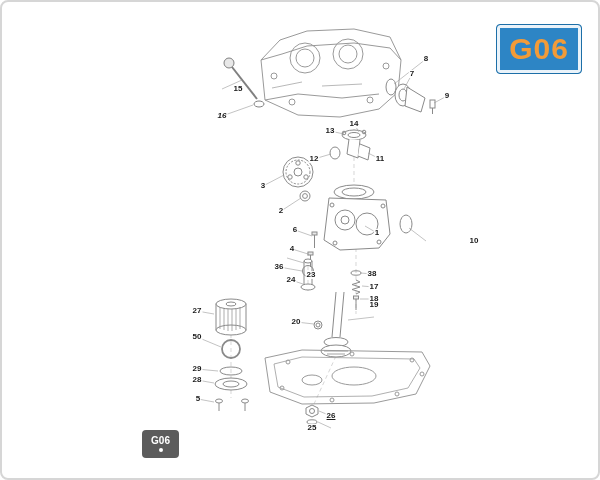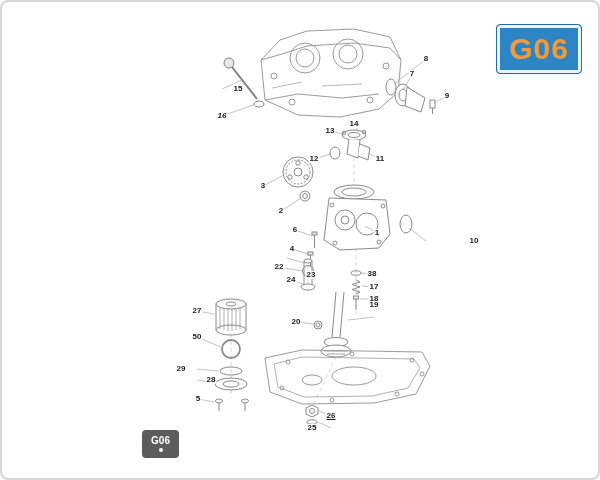"22" div.callout { text: 22 -> 36 }
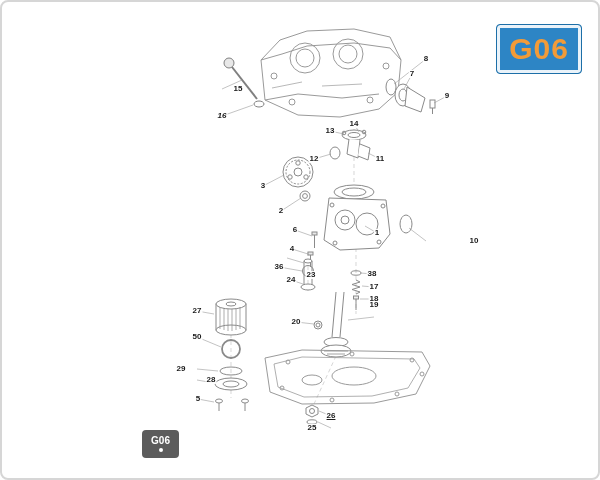"29" div.callout { left: 179px -> 195px }
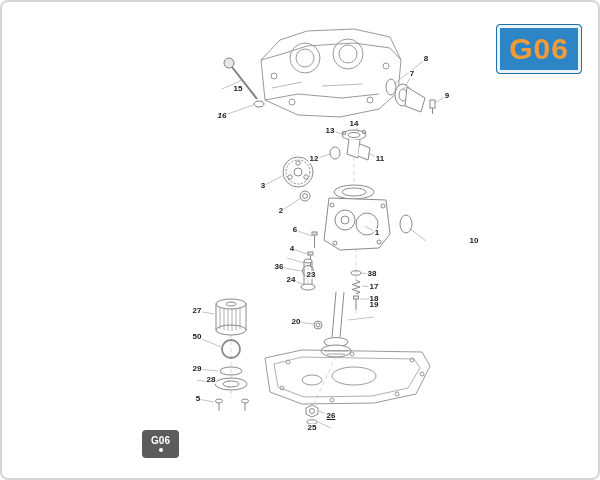"28" div.callout { margin-left: 14px -> none }
